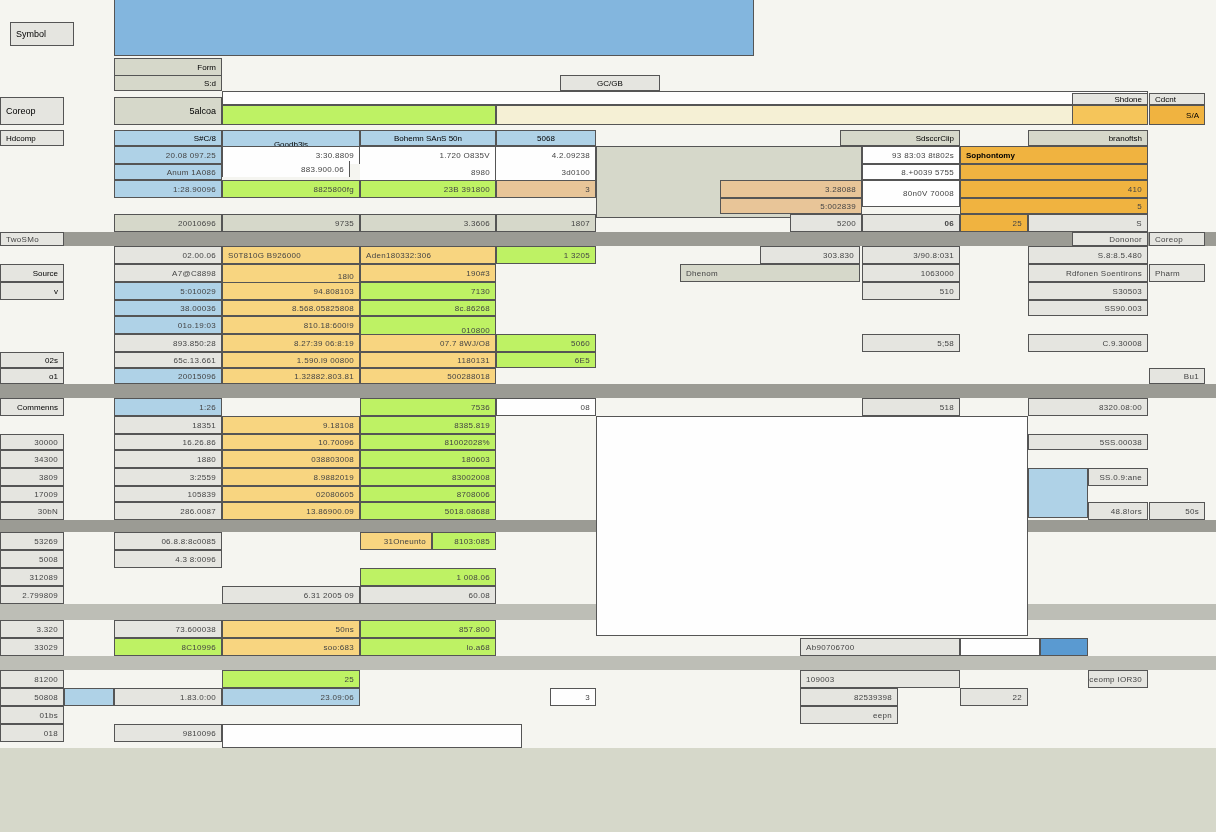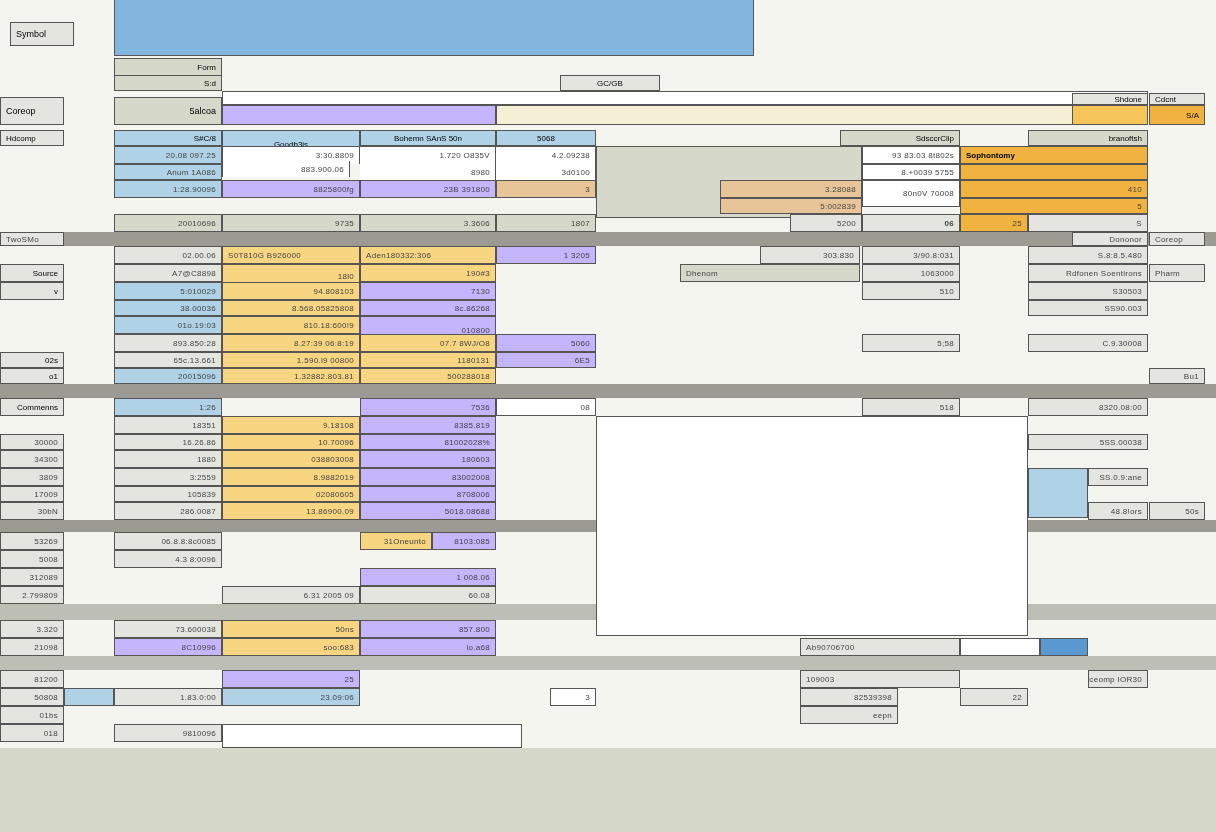"8825800fg" .yellow-a { background: #c4b5fd -> #bef264 }
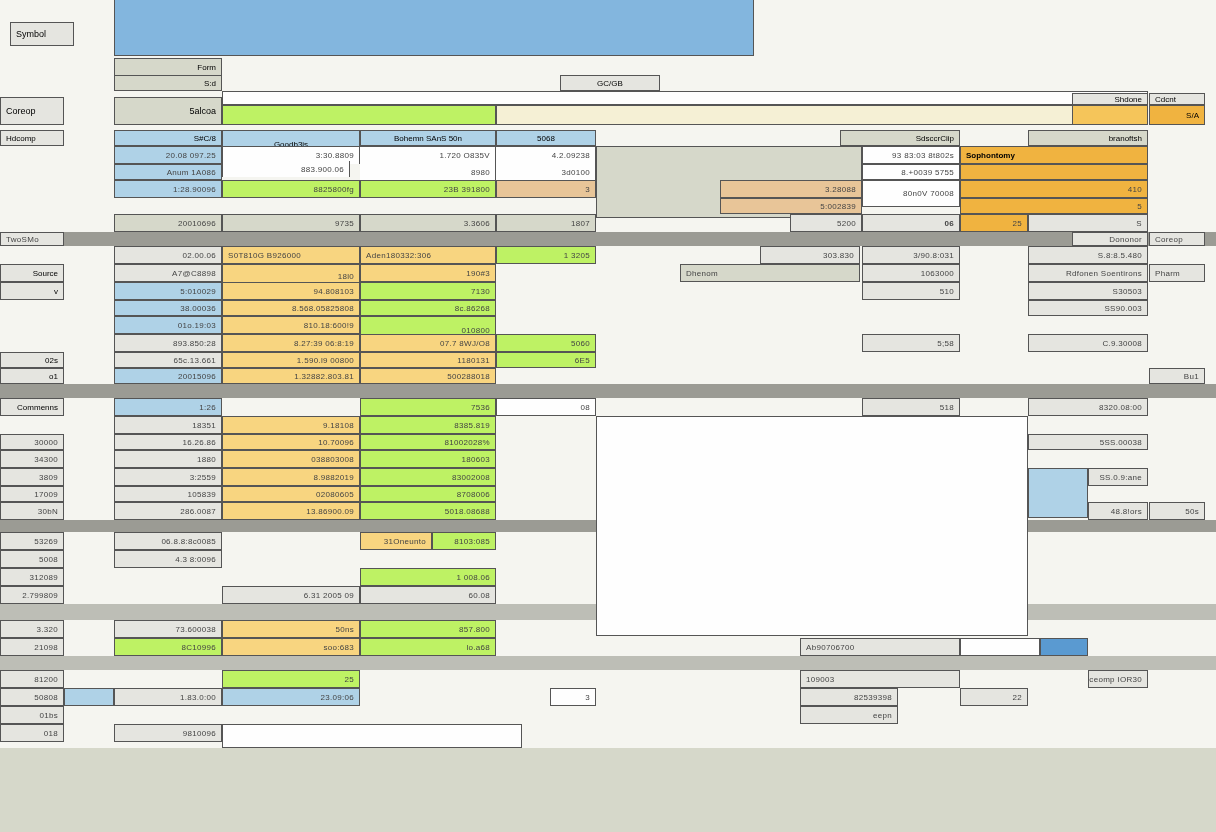"21098" div.cell { text: 21098 -> 33029 }
